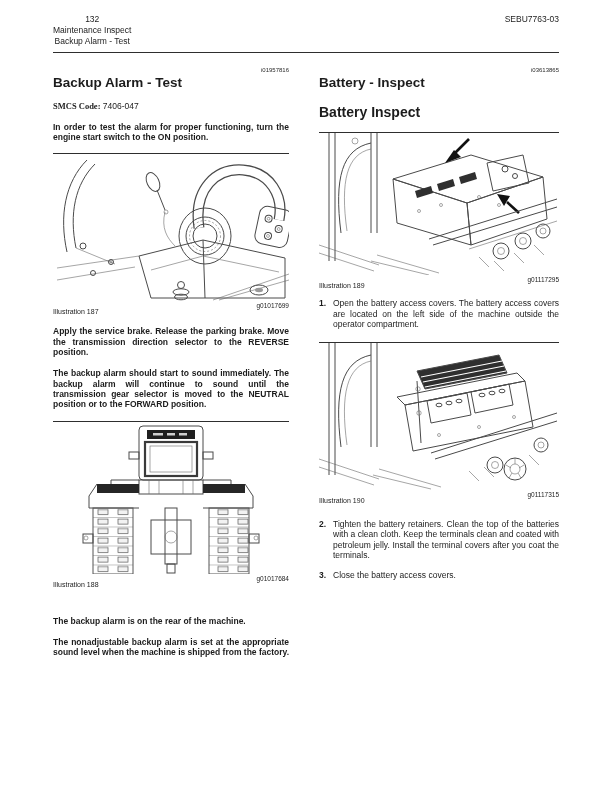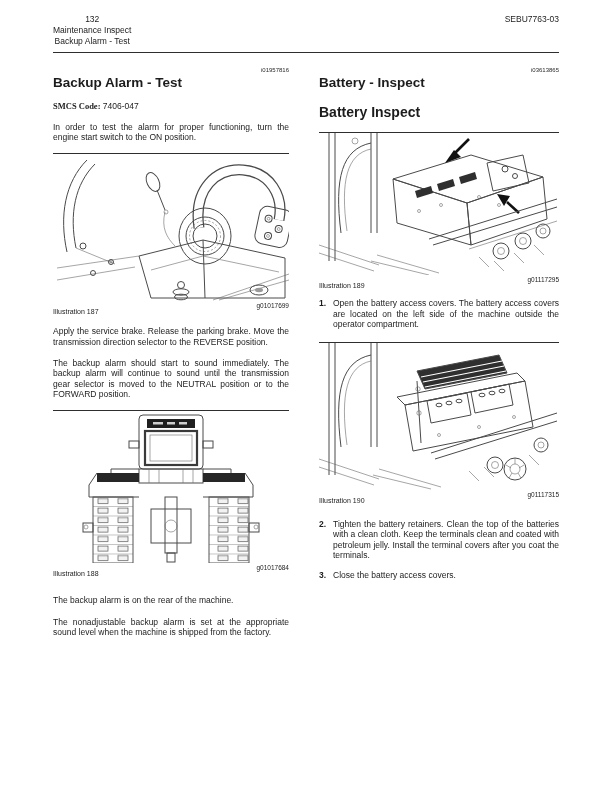"In order to test the" .para { font-weight: none -> bold }
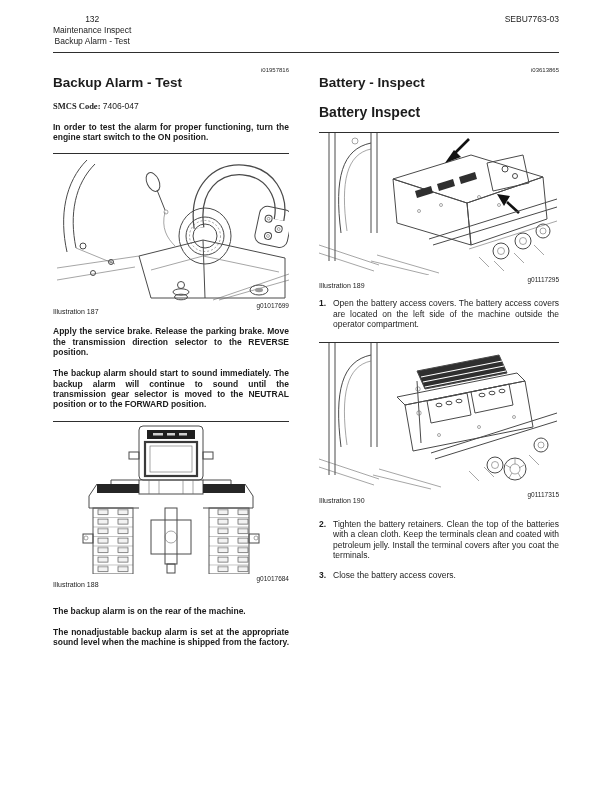"The backup alarm is on" div.para { margin-top: 18px -> 28px }
